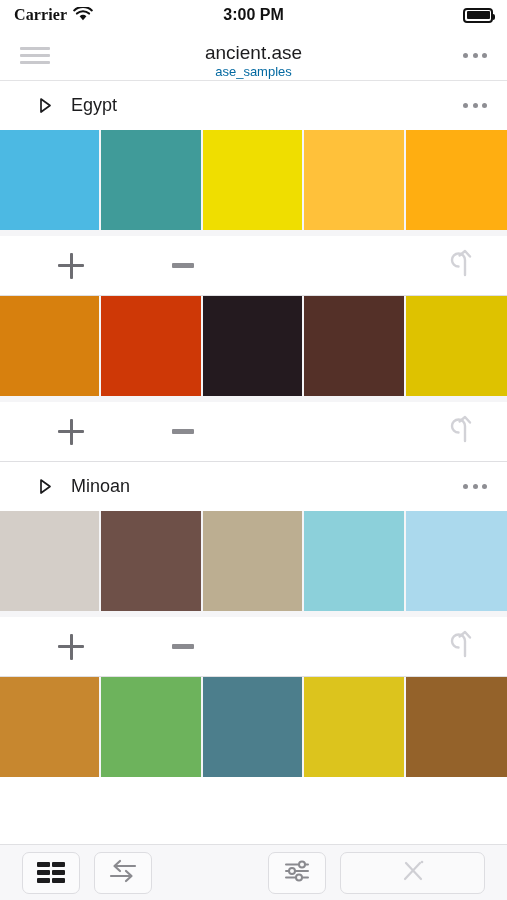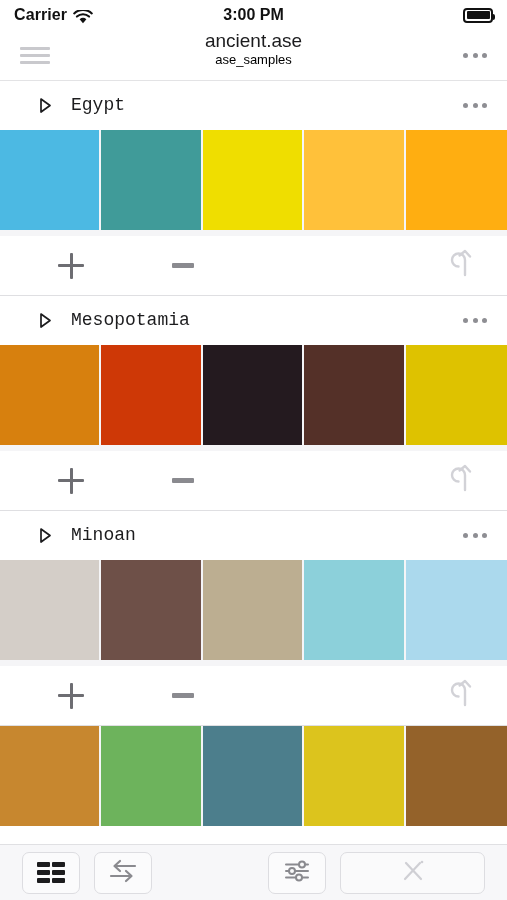"Carrier" .sb-left { align-items: flex-end -> flex-start; font-family: none -> Liberation Serif, serif }
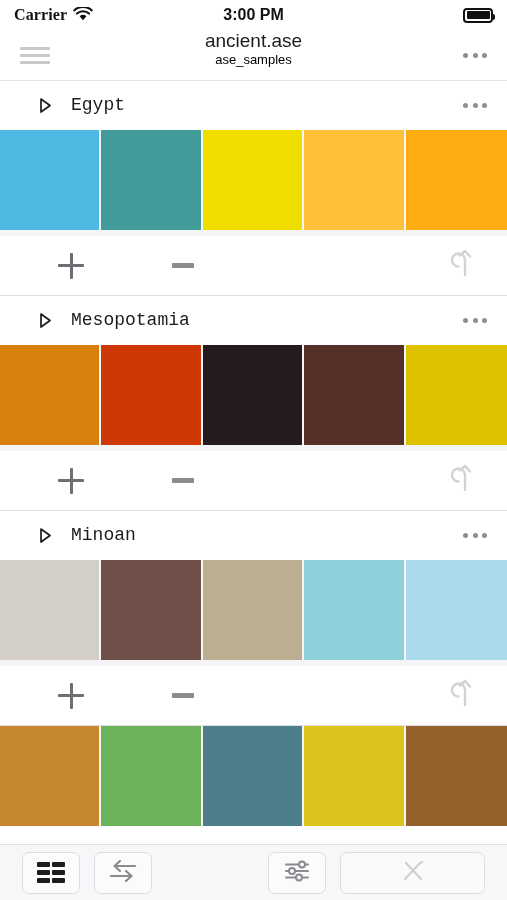"ancient.ase" .nav-titles { justify-content: flex-start -> flex-end }
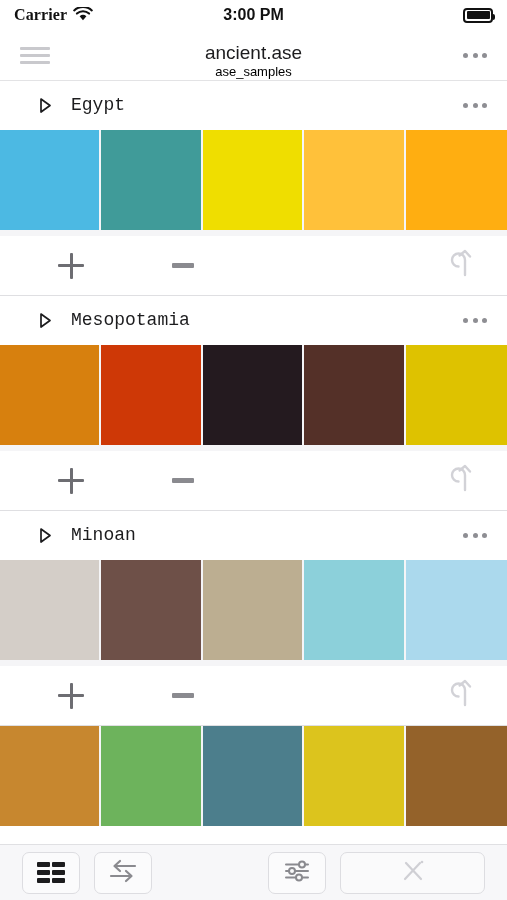"ase_samples" .nav-sub { color: #000000 -> #0369a1 }
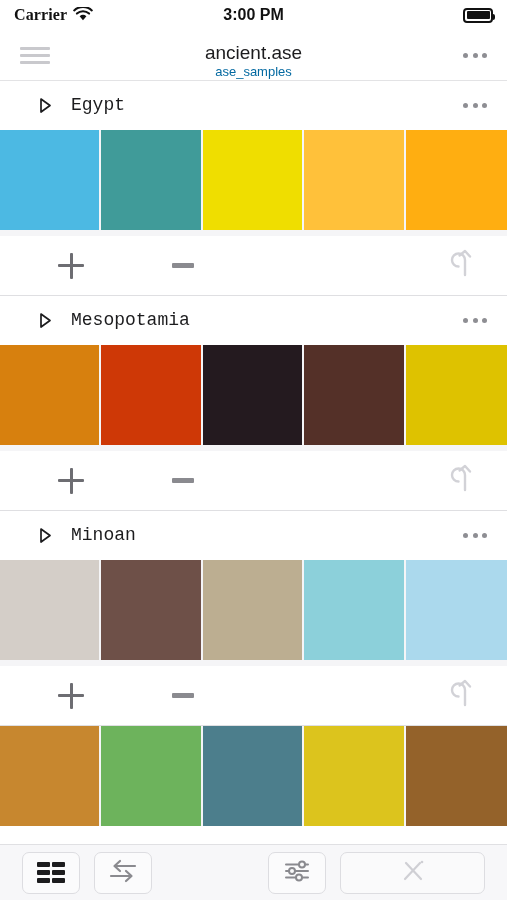"Egypt" .group-name { font-family: Liberation Mono, monospace -> none }
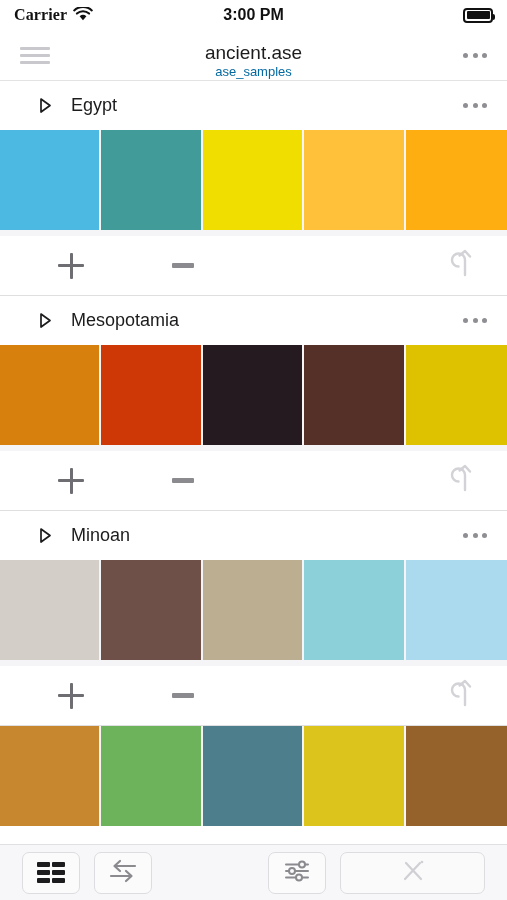"Mesopotamia" div.group-header { html: <div> <span><svg> <path></path> </svg></span> <span>Mesopotamia</span> <div> <i></i> <i></i> <i></i> </div> </div> -> none }
